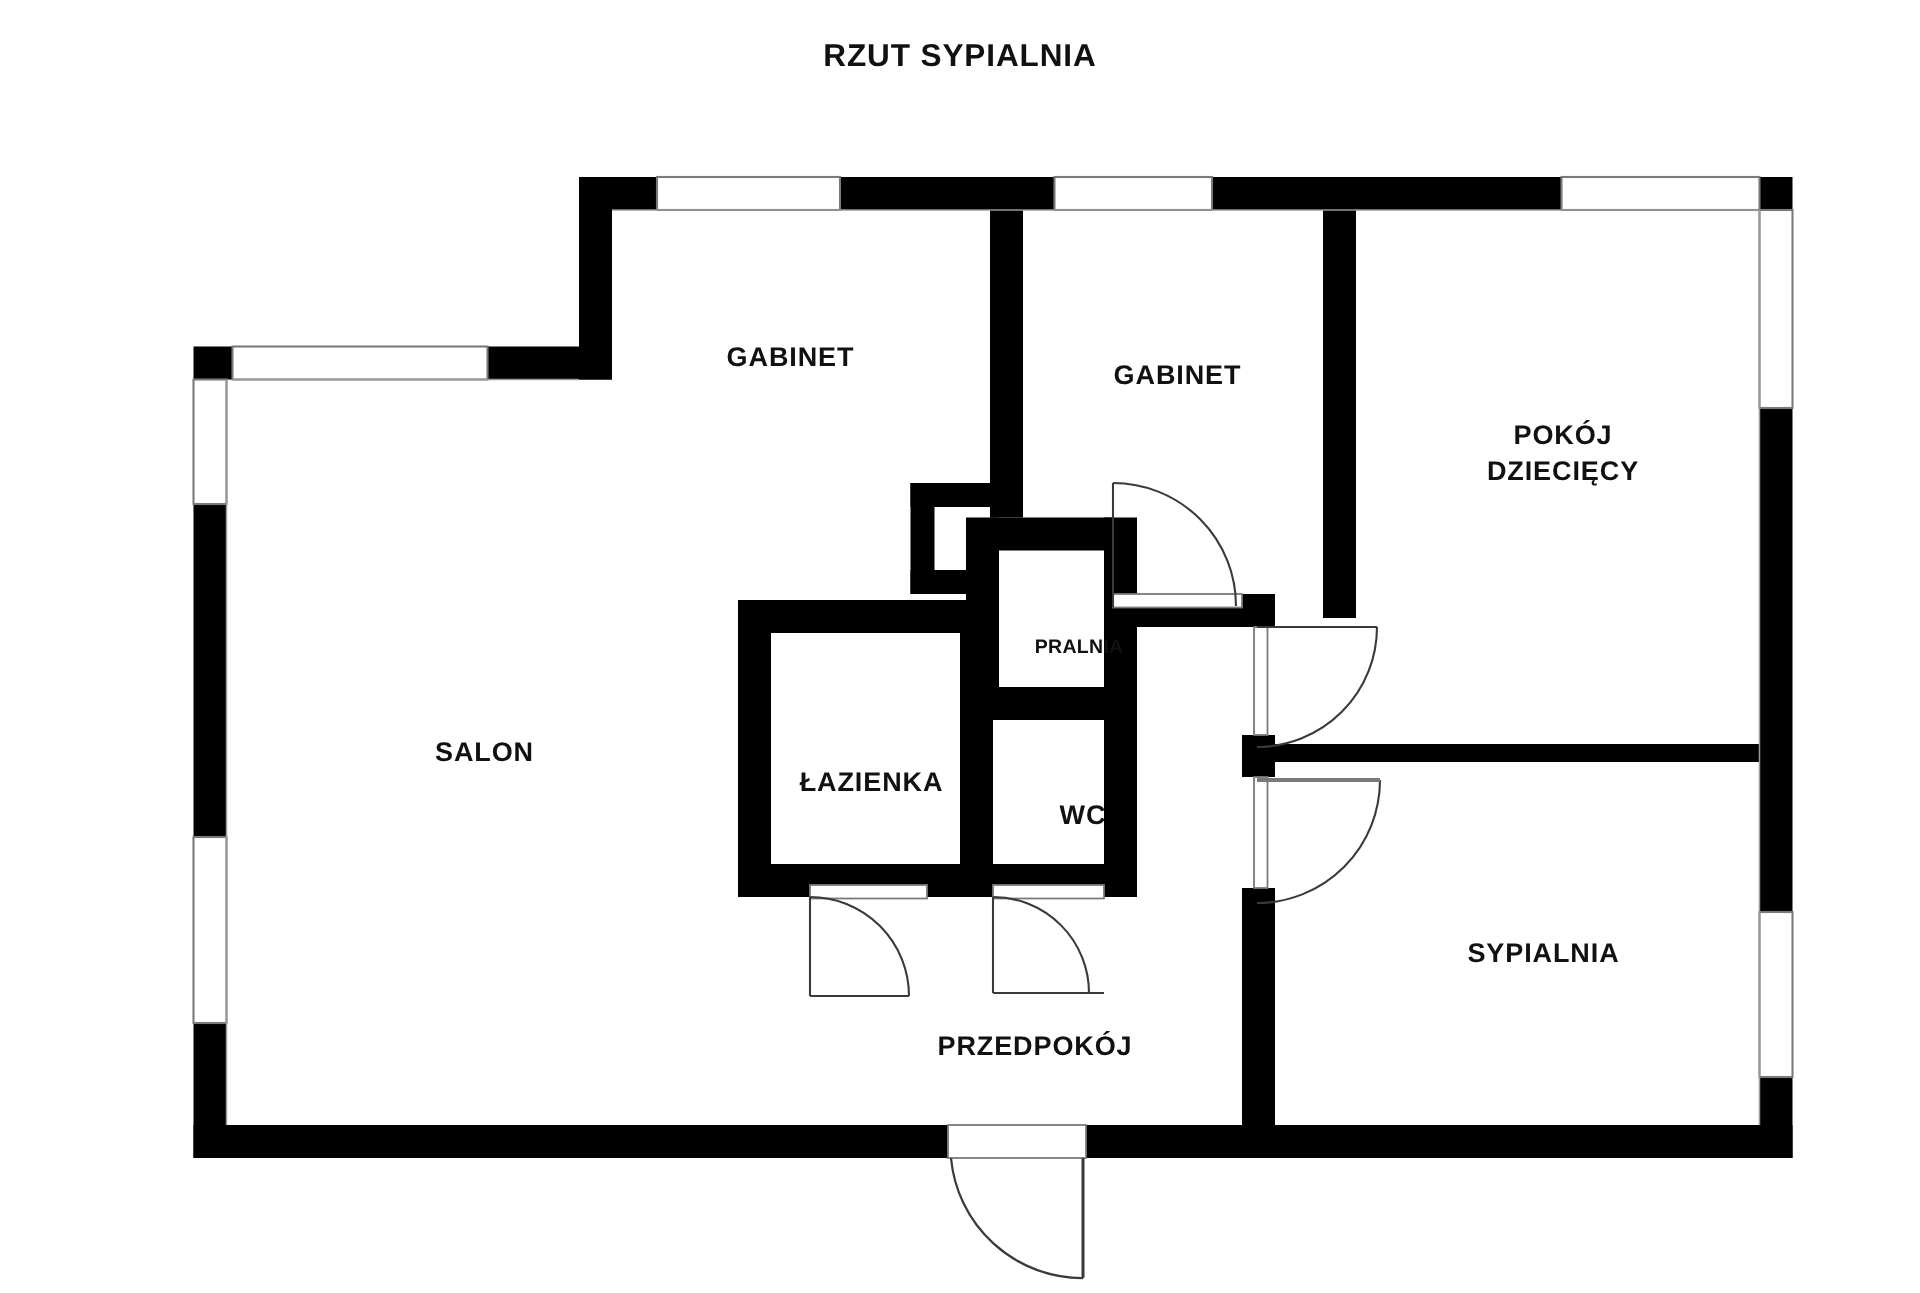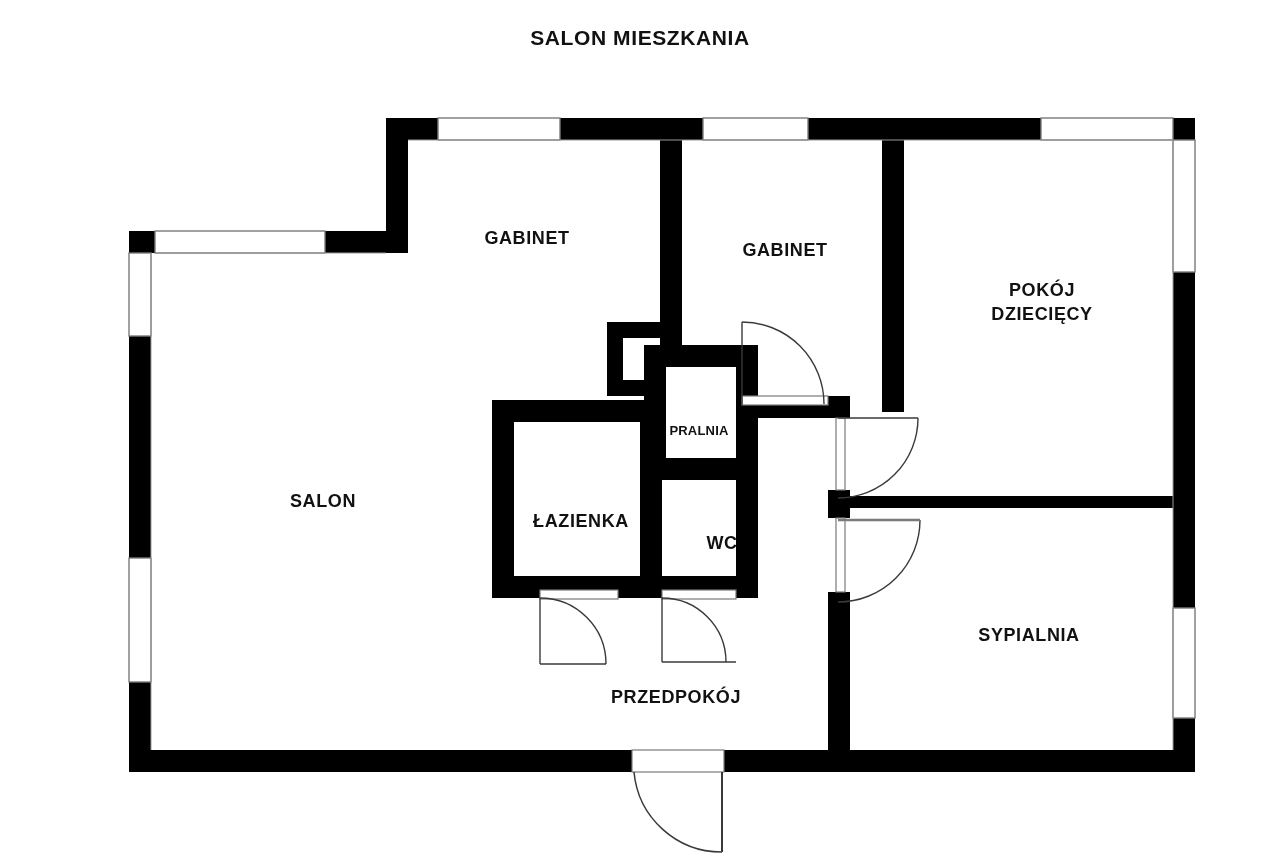"SALON MIESZKANIA" div.plan-title { text: SALON MIESZKANIA -> RZUT SYPIALNIA }
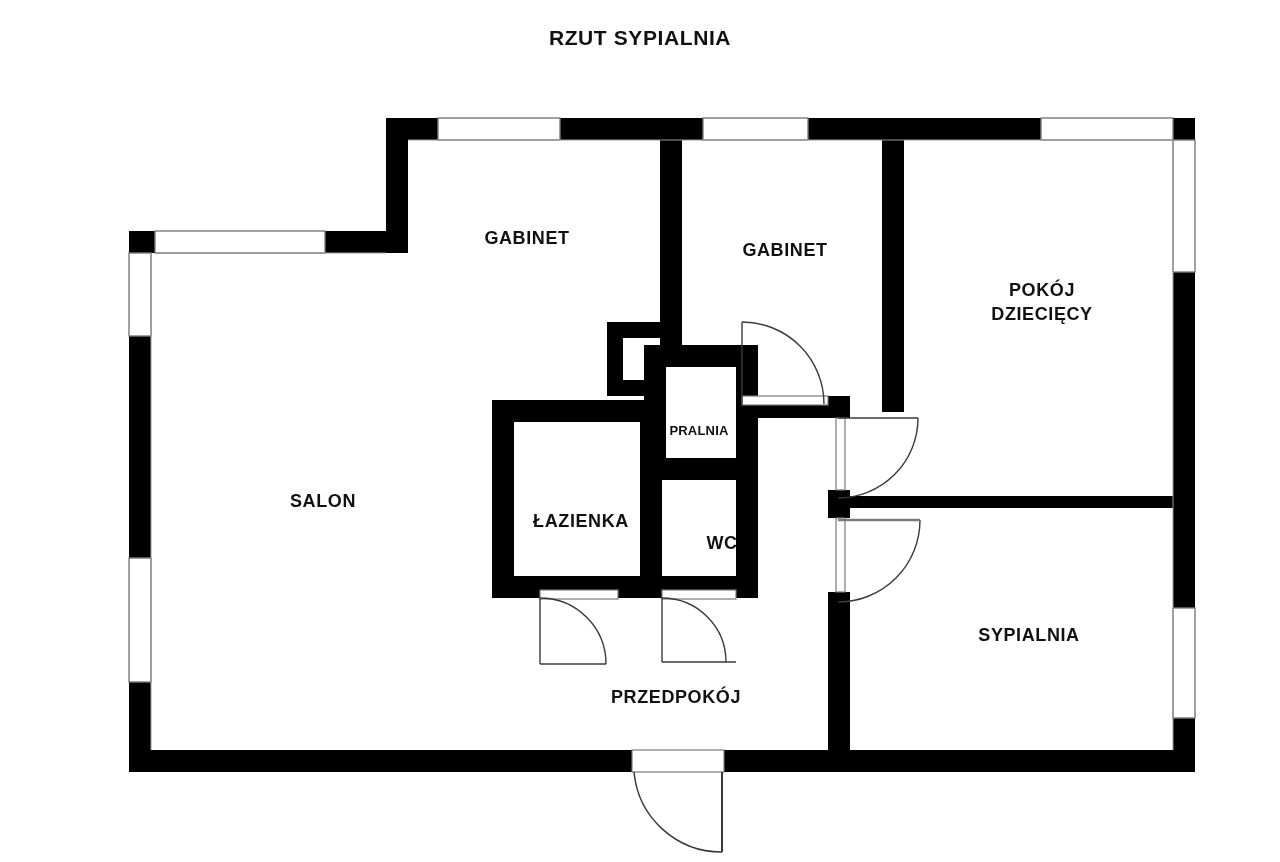"PRALNIA" .rl-sm { text-align: none -> right }
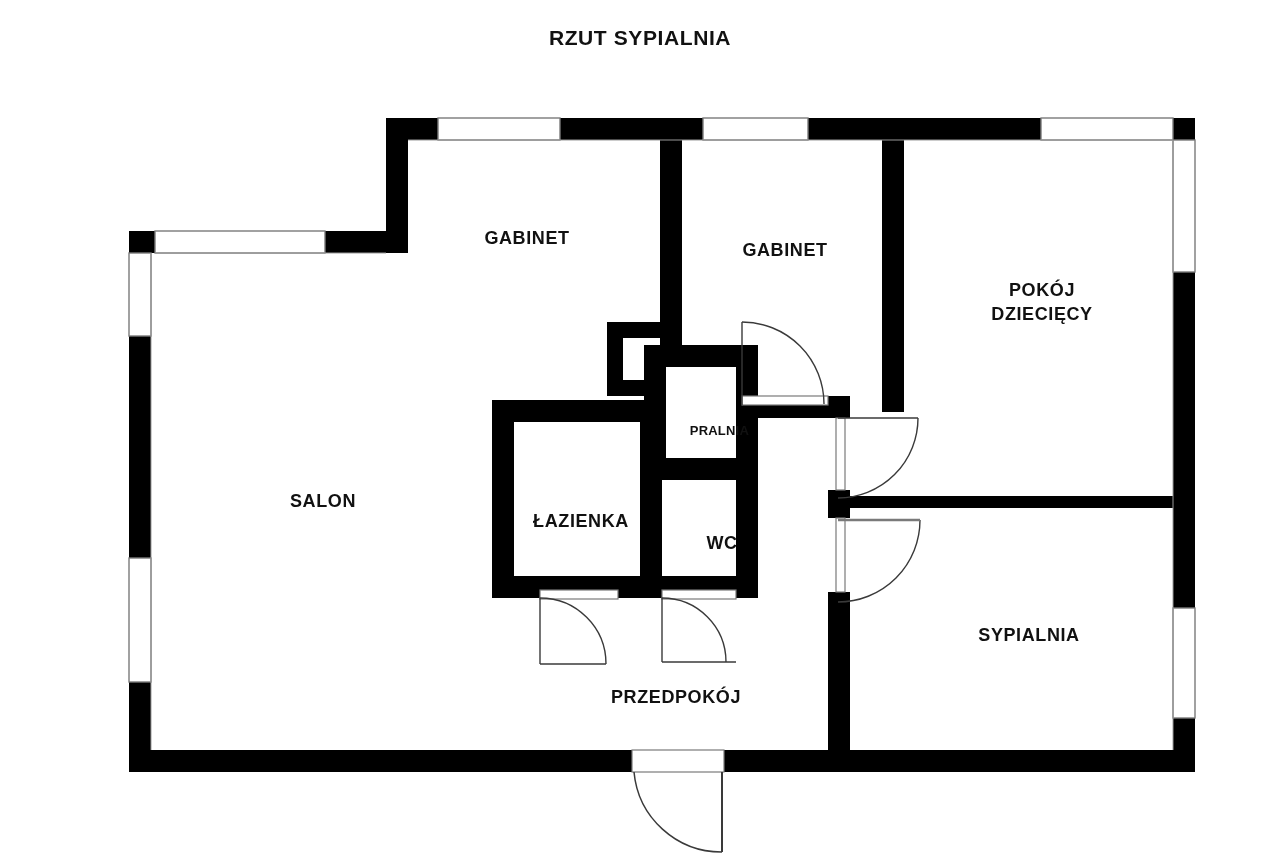"PRZEDPOKÓJ" div.room-label { left: 576px -> 590px }
